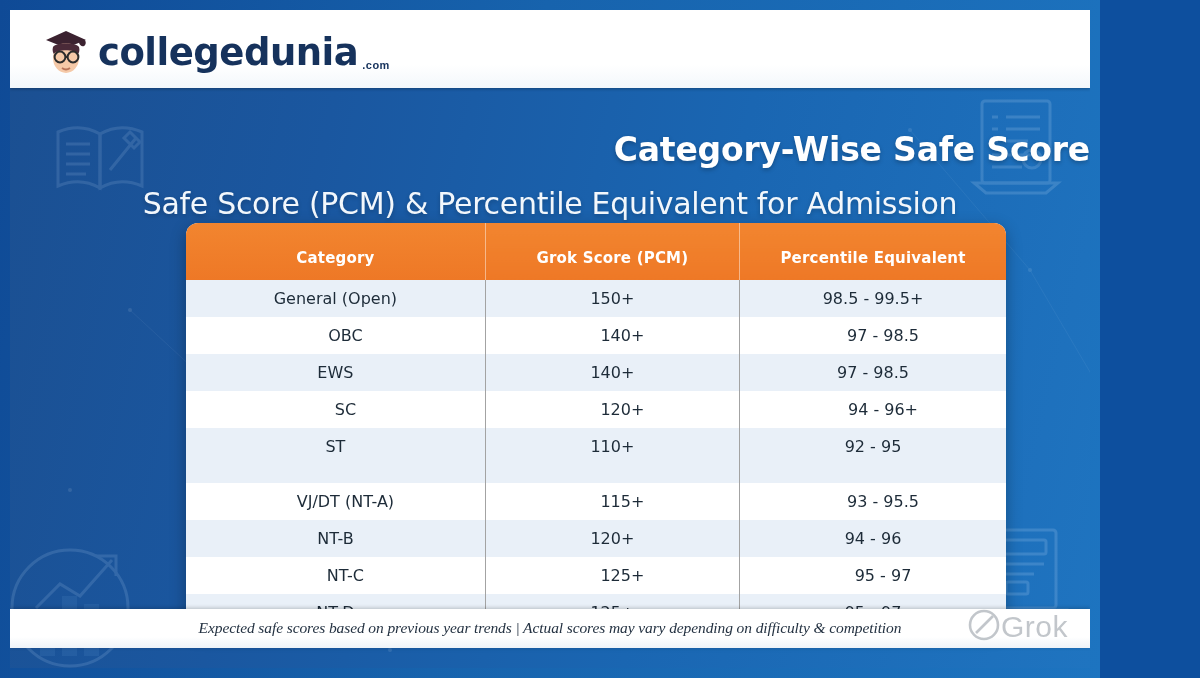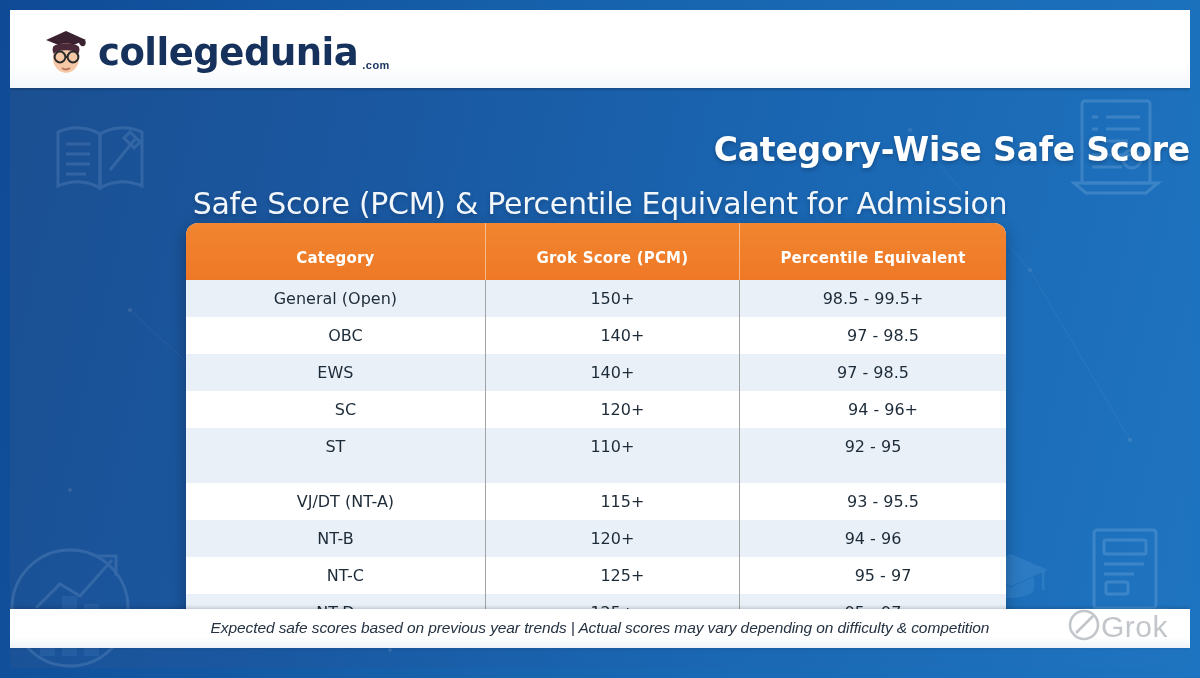"collegedunia" .poster { width: 1200px -> 1100px }
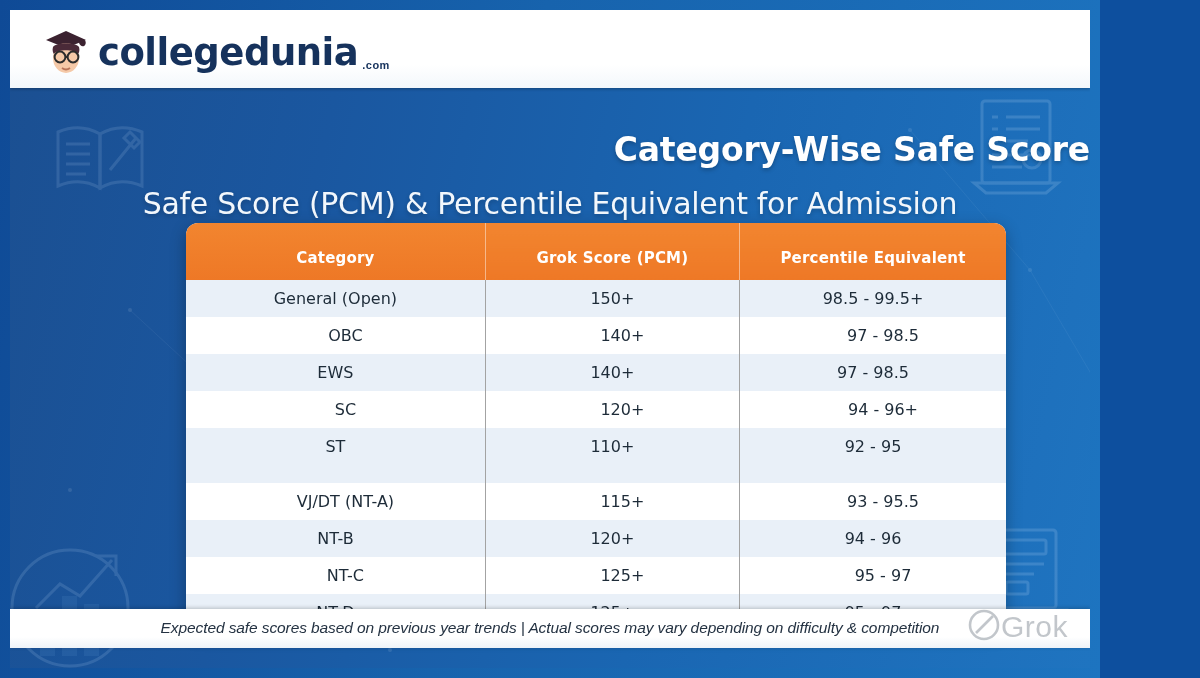"Expected safe scores based on" .footer .note { font-family: Liberation Sans, sans-serif -> Liberation Serif, serif }
